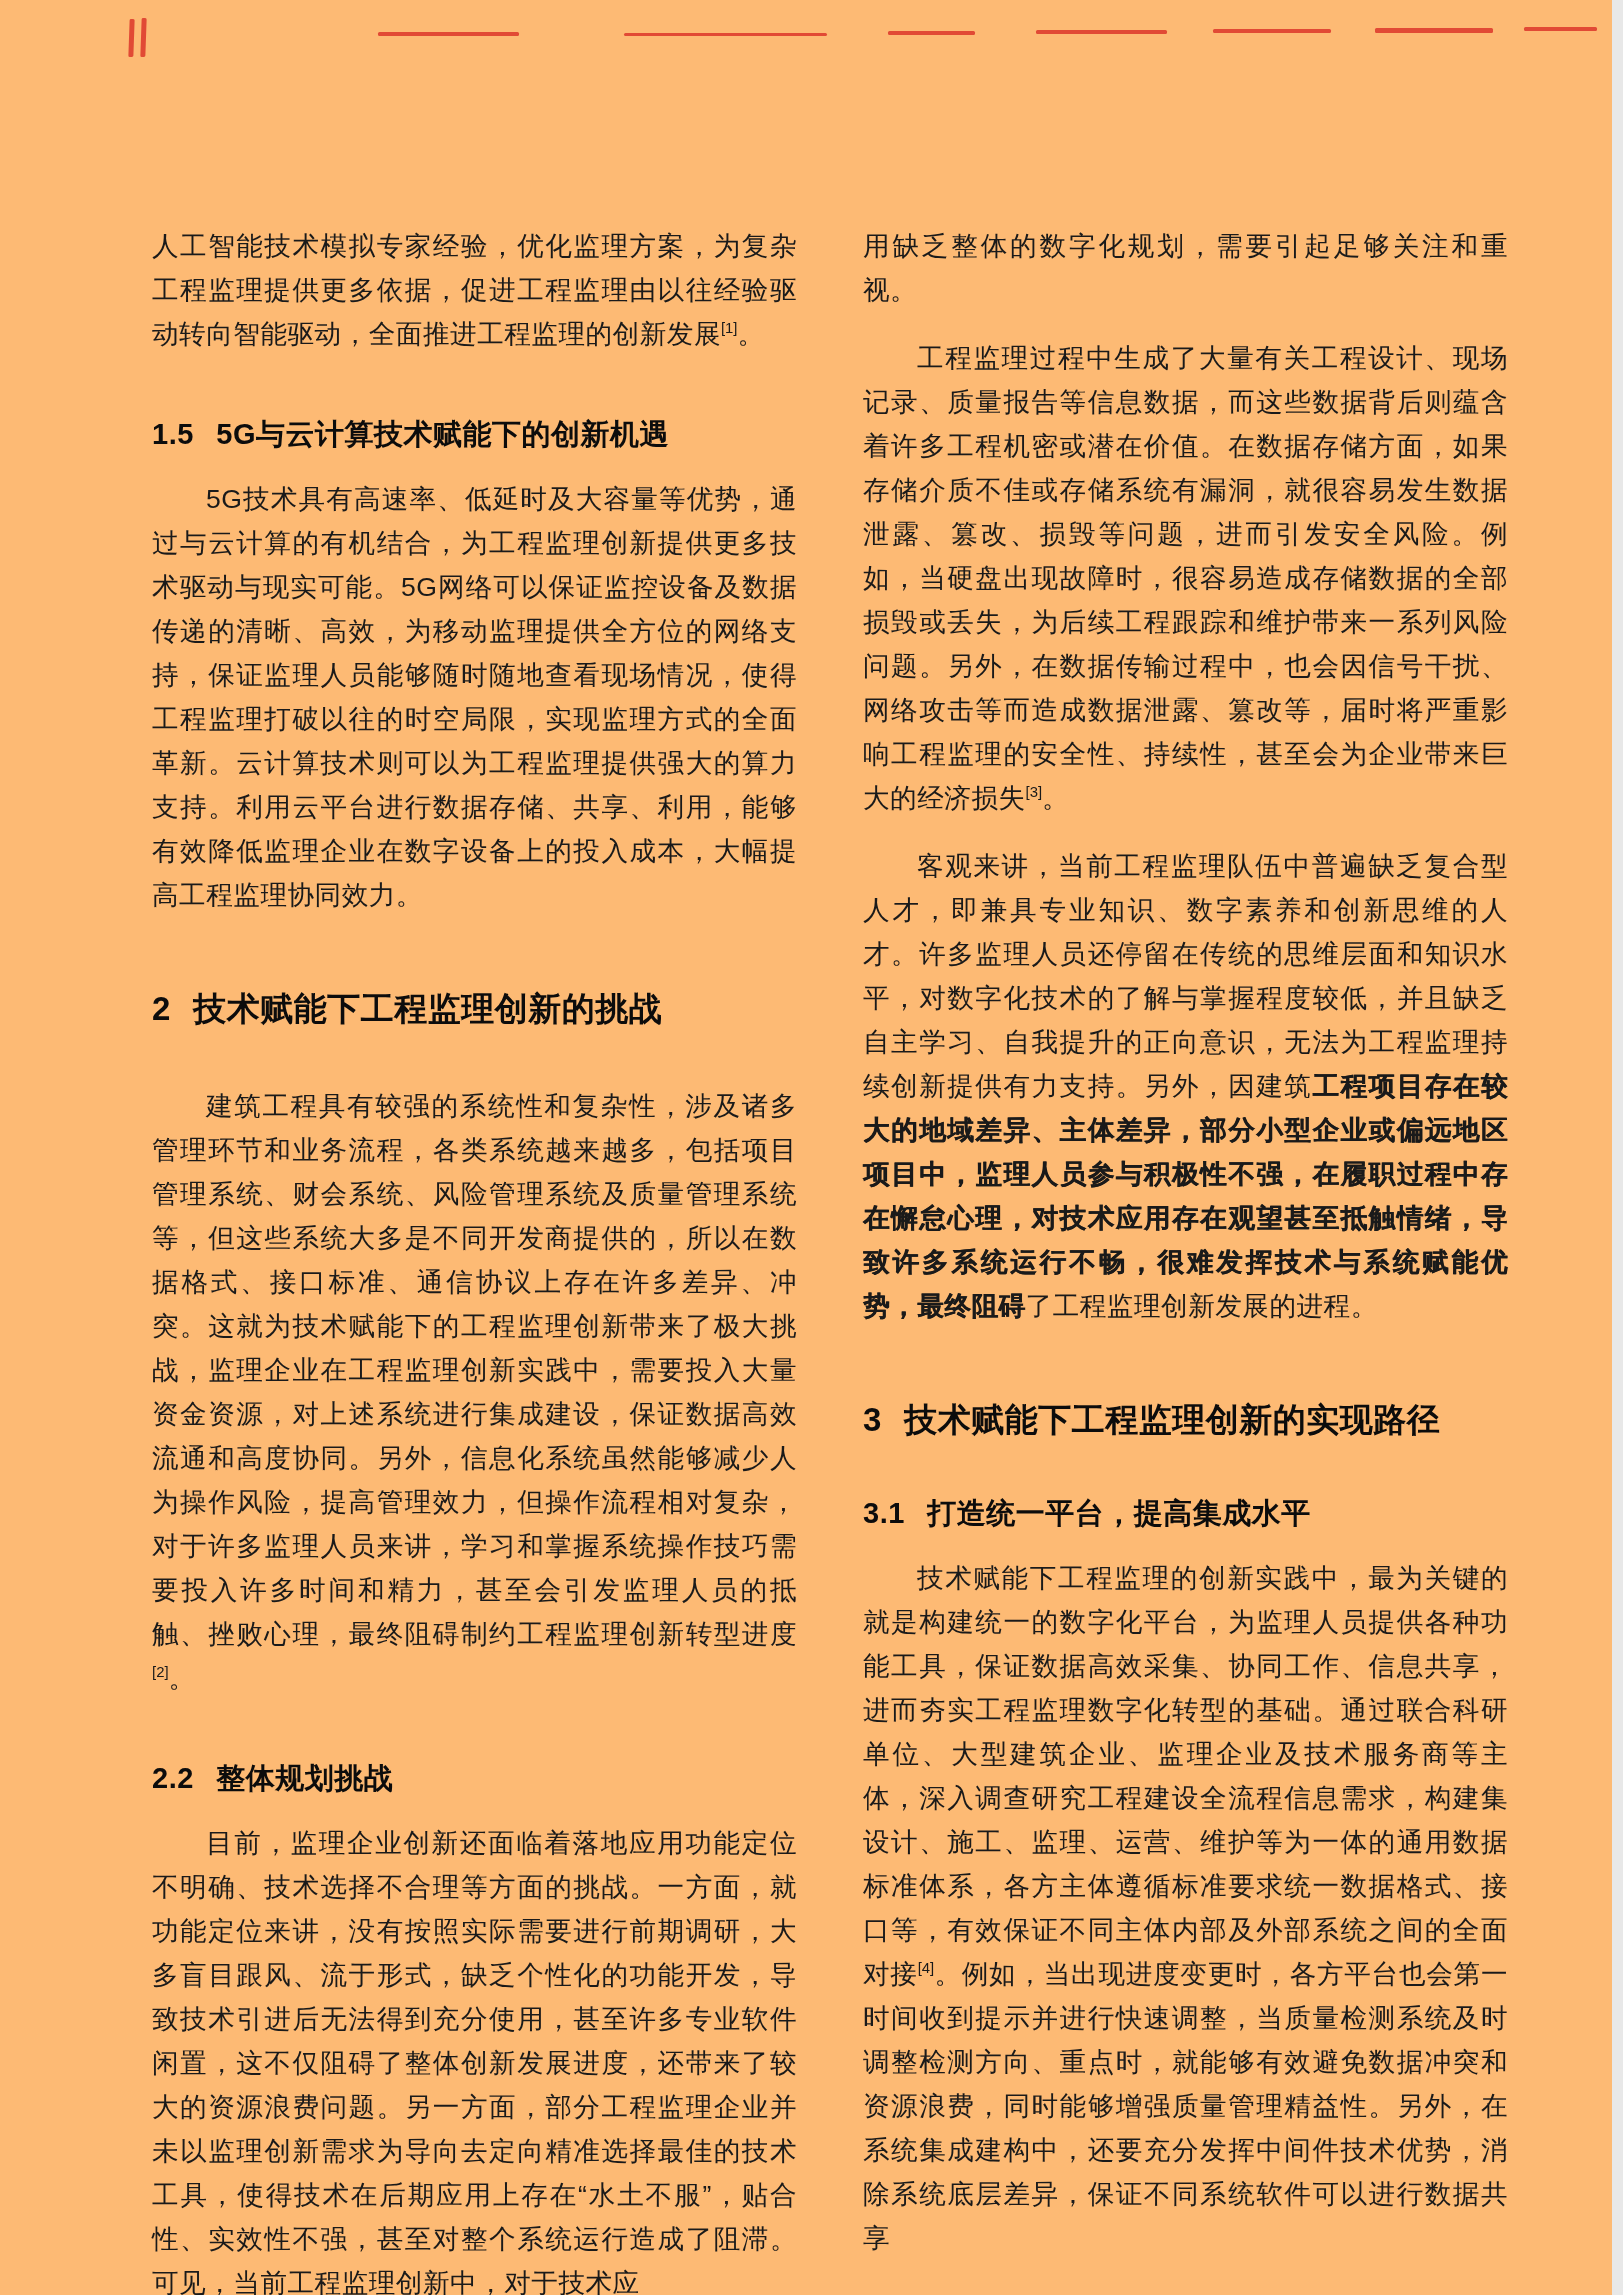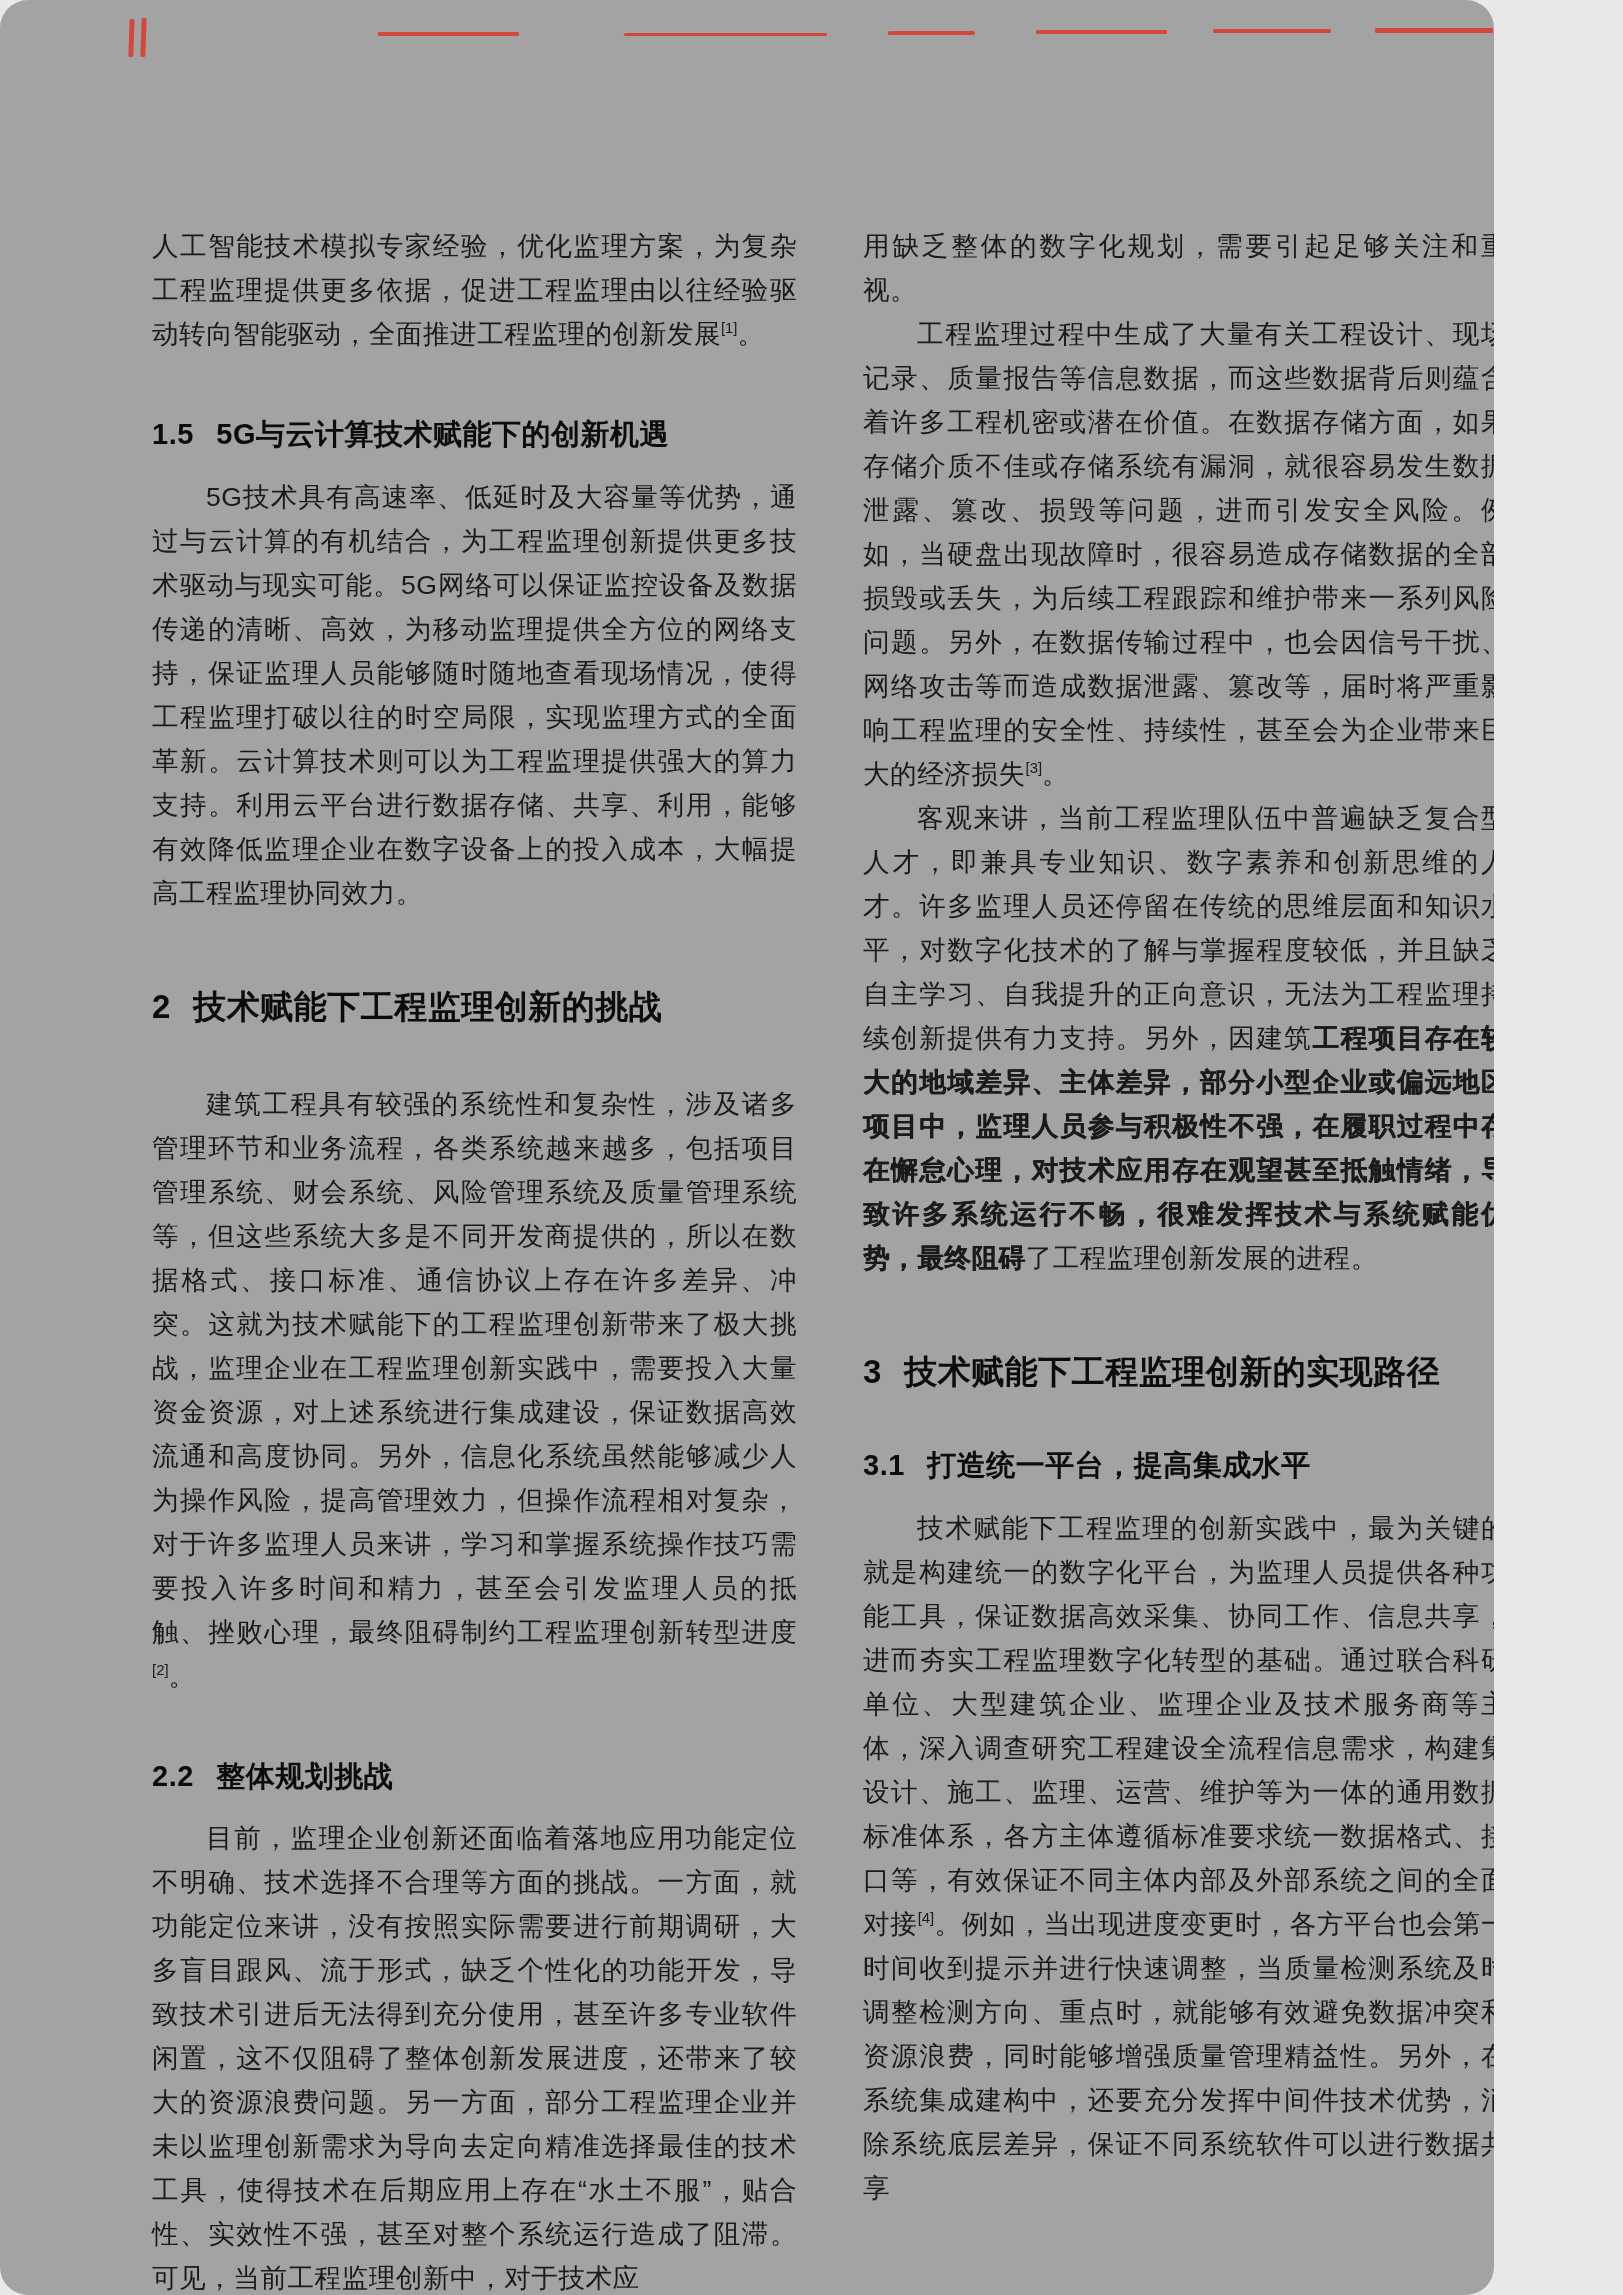"人工智能技术模拟专家经验，优化监理方案，为复杂工程监理提供更多依据，促进工程监理" .page { background: #a3a3a3 -> #fdba74; border-radius: 28px -> none; width: 1494px -> 1612px }
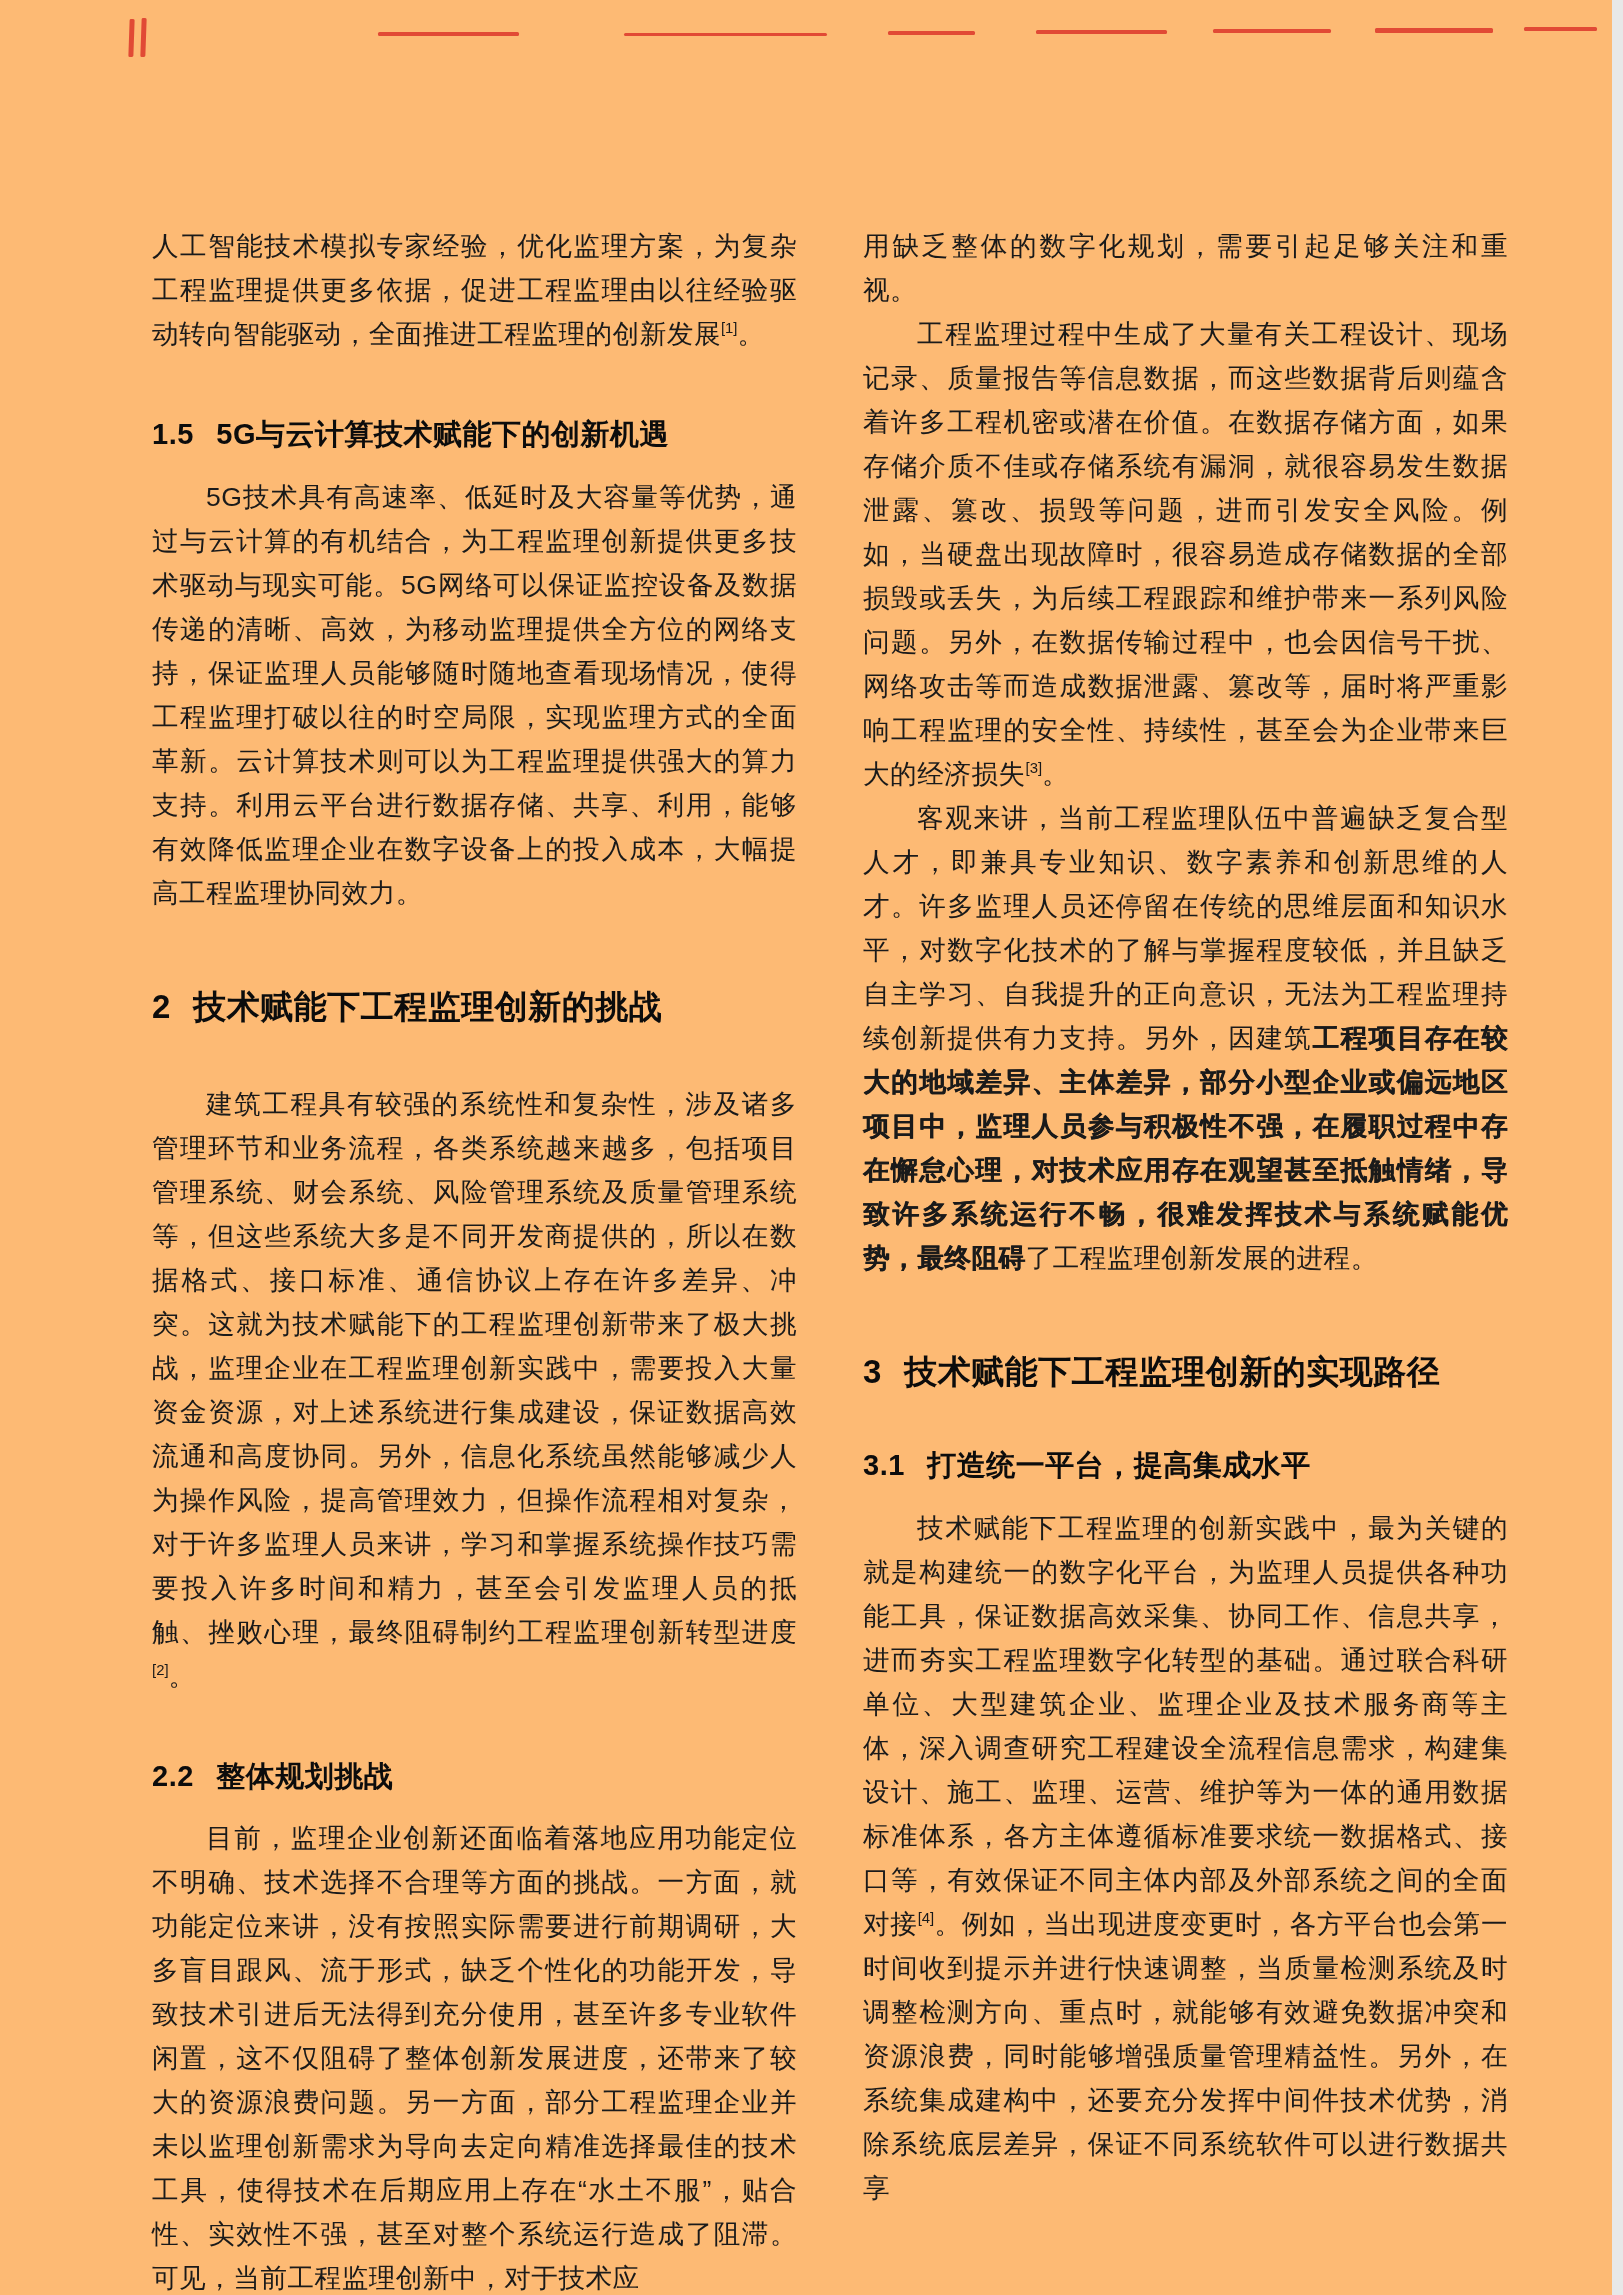"工程监理过程中生成了大量有关工程设计、现场记录、质量报告等信息数据，而这些数据背" p.body.indent { margin-top: none -> 24px }
